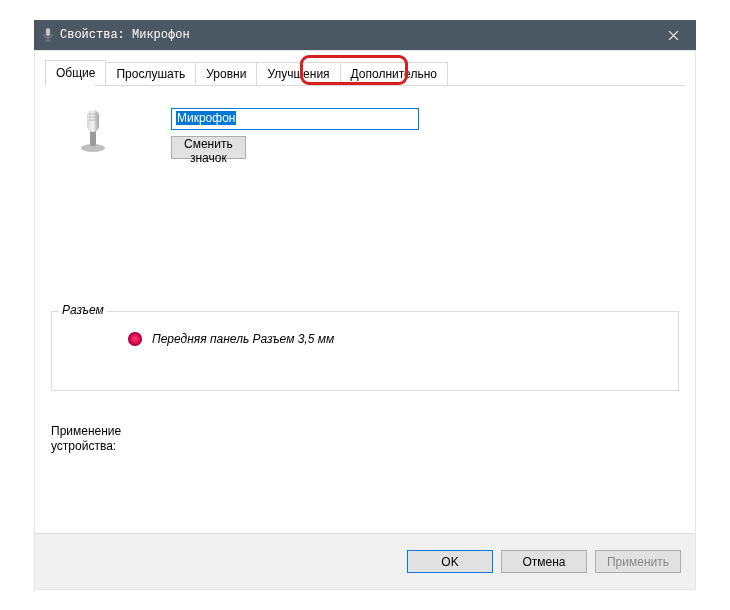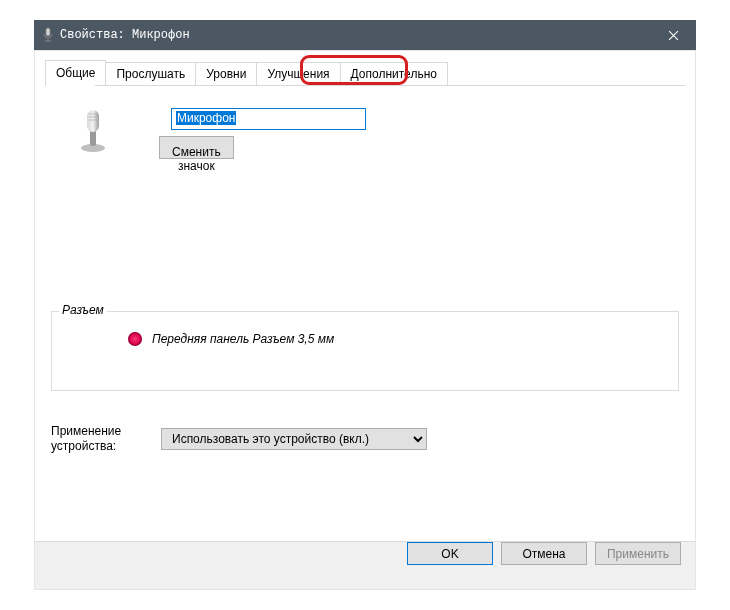"Микрофон" .namefield { width: 195px -> 248px }
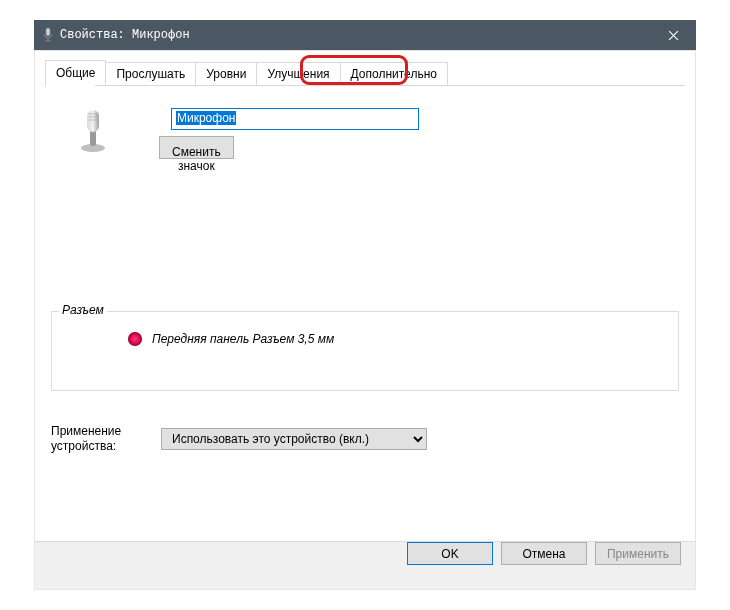"Сменить значок" .chgicon { left: 84px -> 96px; padding: 8px 12px -> 0 12px }
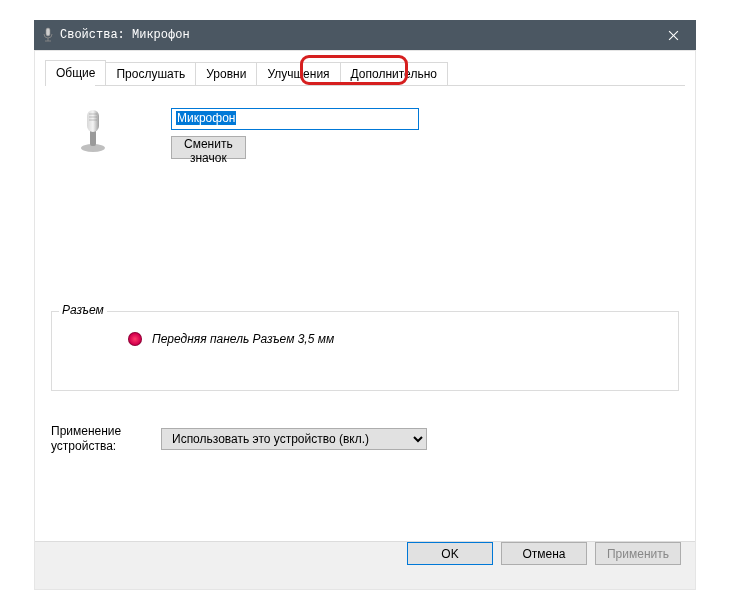"Использовать это устройство (вкл.)" select.usage-sel { html: <select> <option>Использовать это устройство (вкл.)</option> </select> -> none }
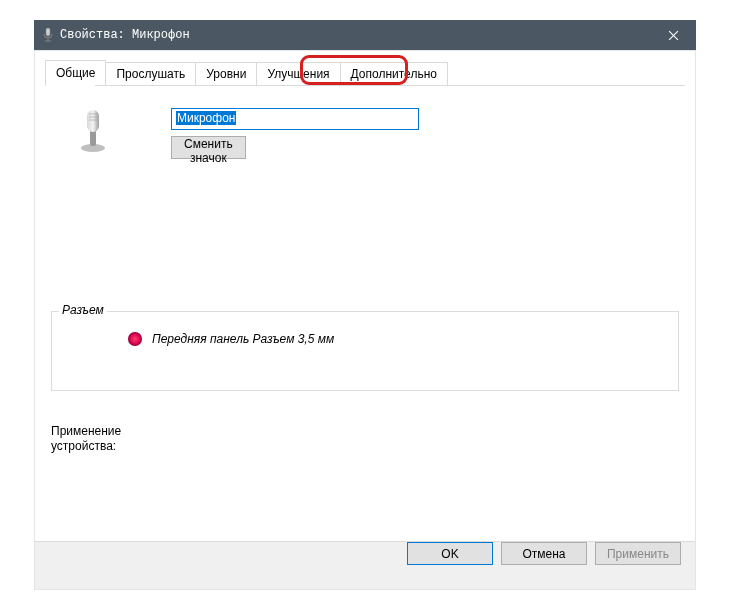"OK" .btnbar { align-items: flex-start -> center; height: 48px -> 56px }
